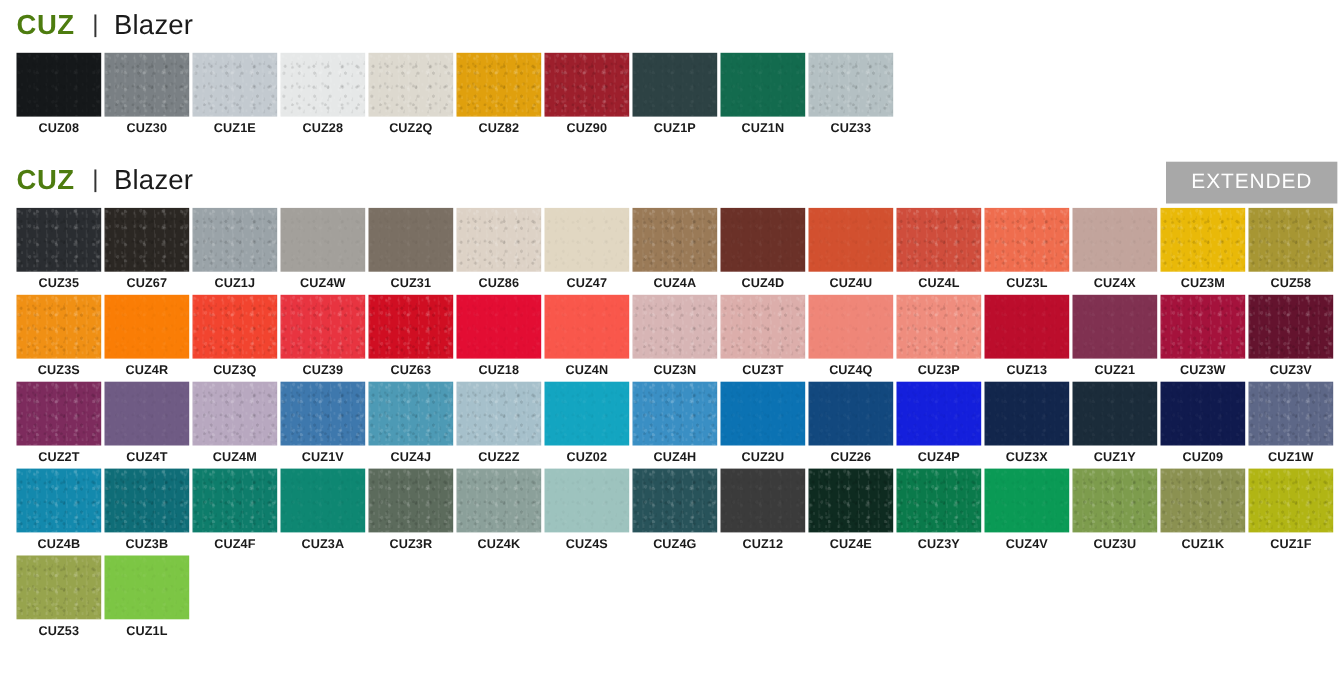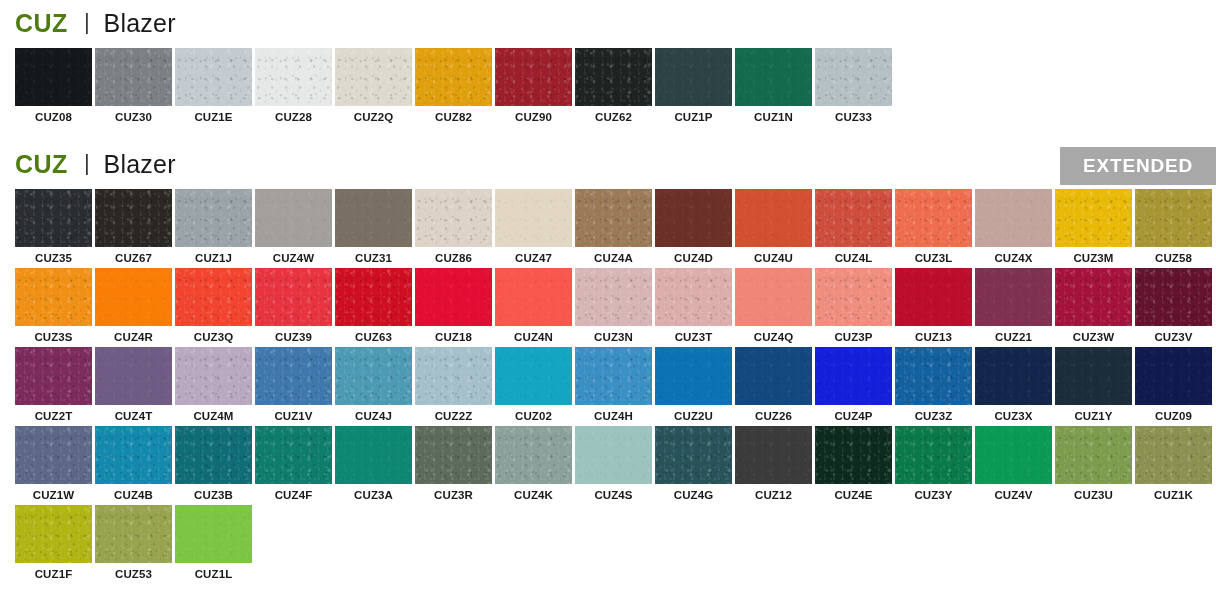"CUZ62" div.swatch-cell { html: <div> <div></div> <div>CUZ62</div> </div> -> none }
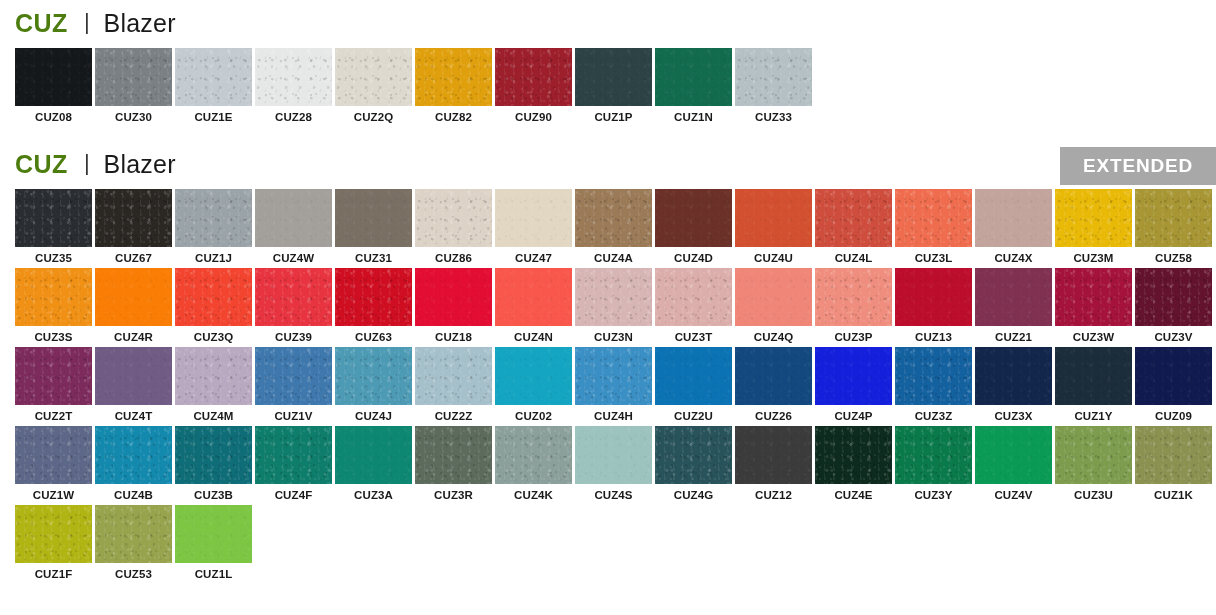"EXTENDED" .extended-badge { font-weight: 700 -> 400 }
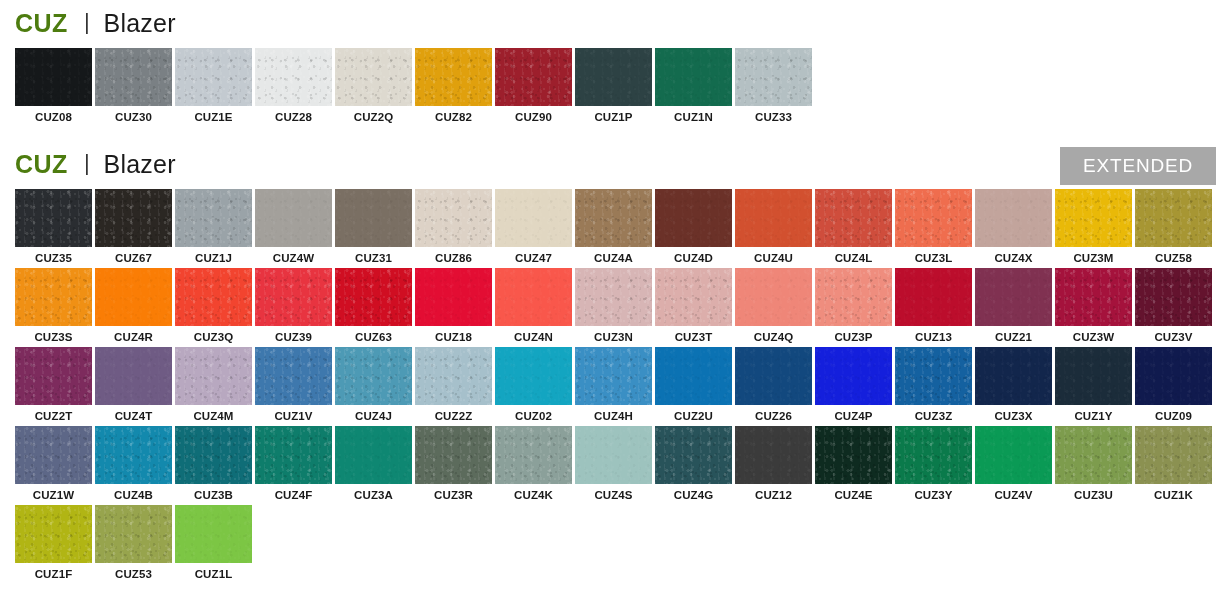"CUZ3Z" div.swatch-cell { html: <div> <div></div> <div>CUZ3Z</div> </div> -> none }
